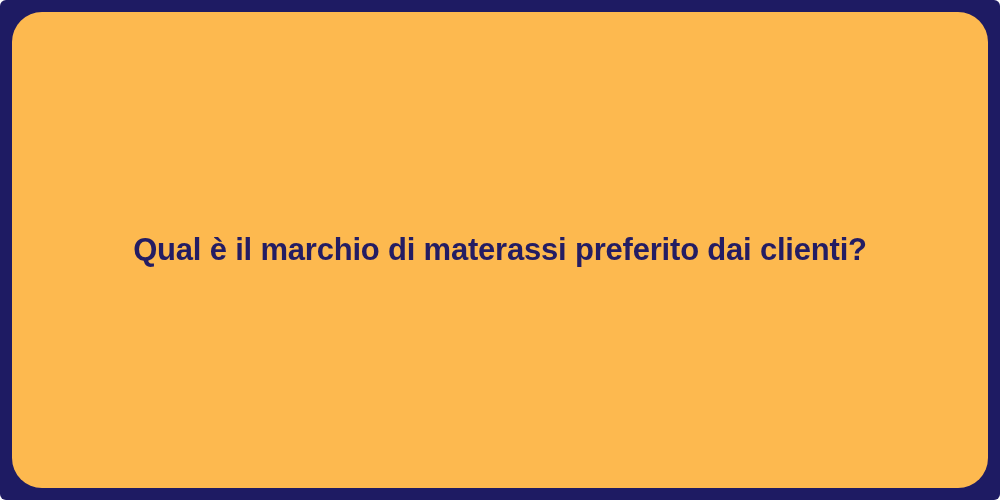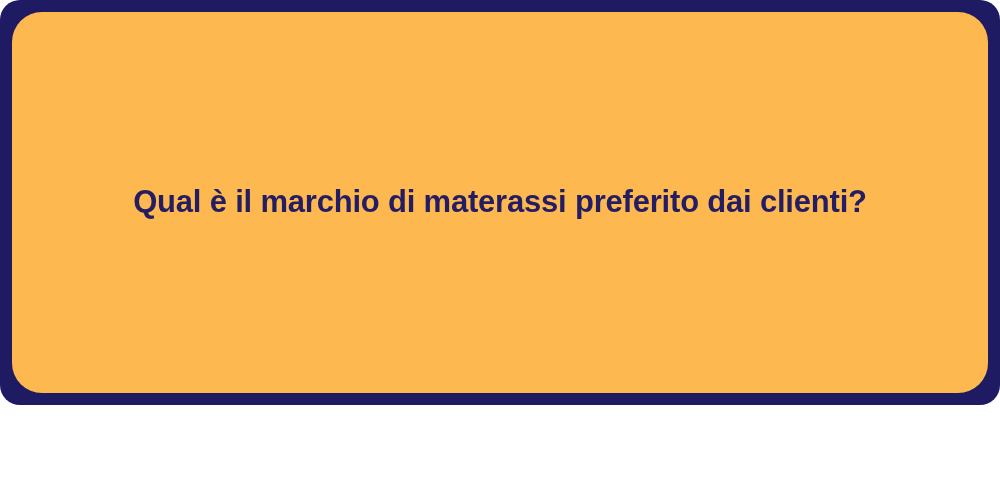"Qual è il marchio di" .screen { border-radius: 20px -> 6px; height: 405px -> 500px }
